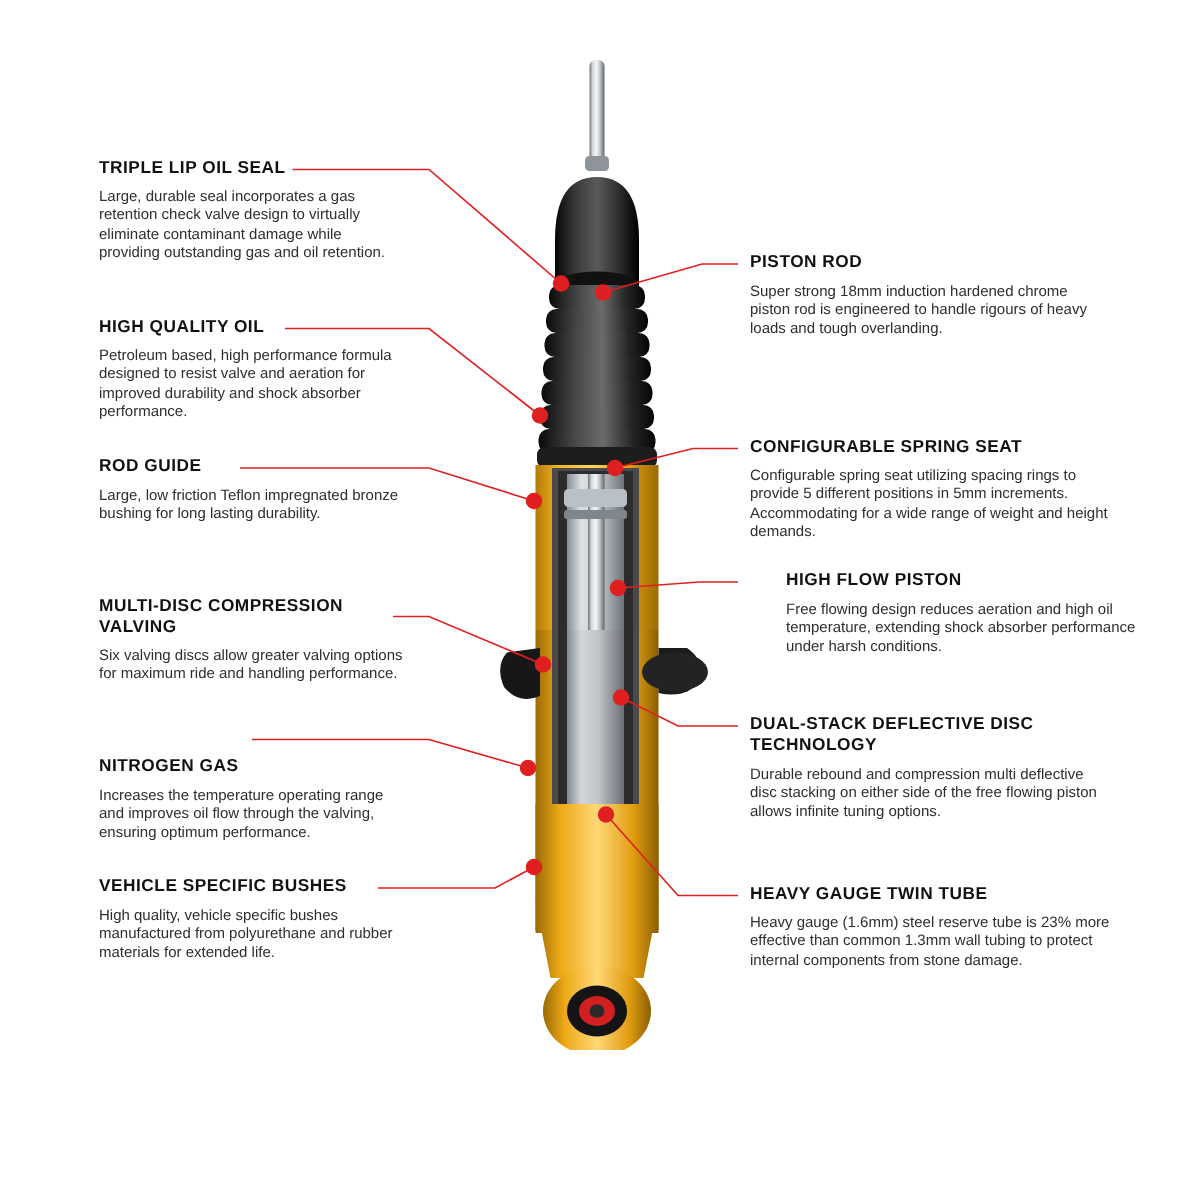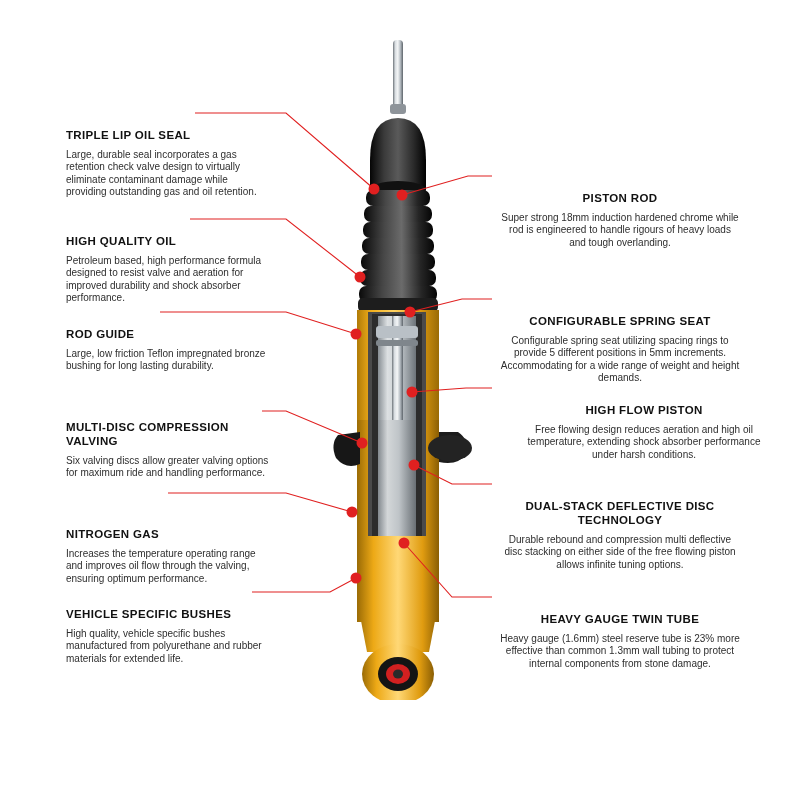"TRIPLE LIP OIL SEAL" .callout { margin-top: 23px -> none }
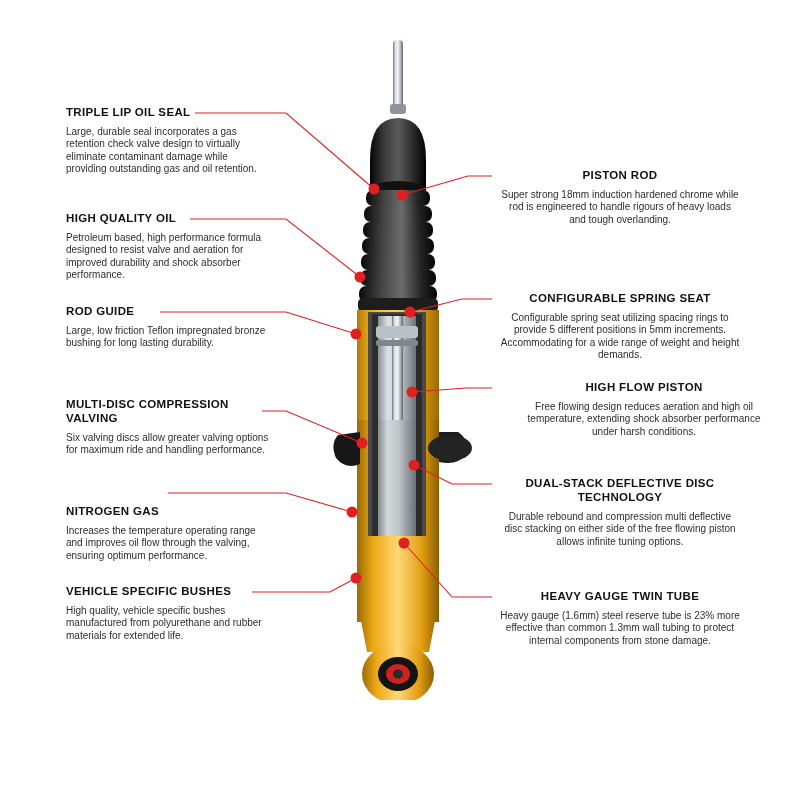"PISTON ROD" .callout.right .title, .callout.right .body { text-align: center -> left }
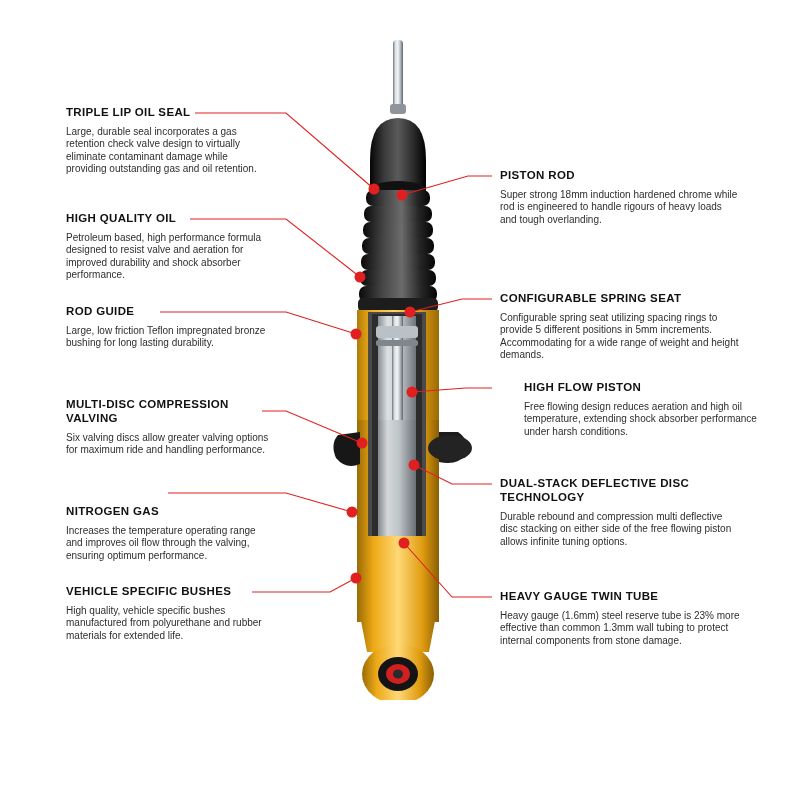"Super strong 18mm induction hardened" div.body { text: while -> piston }
